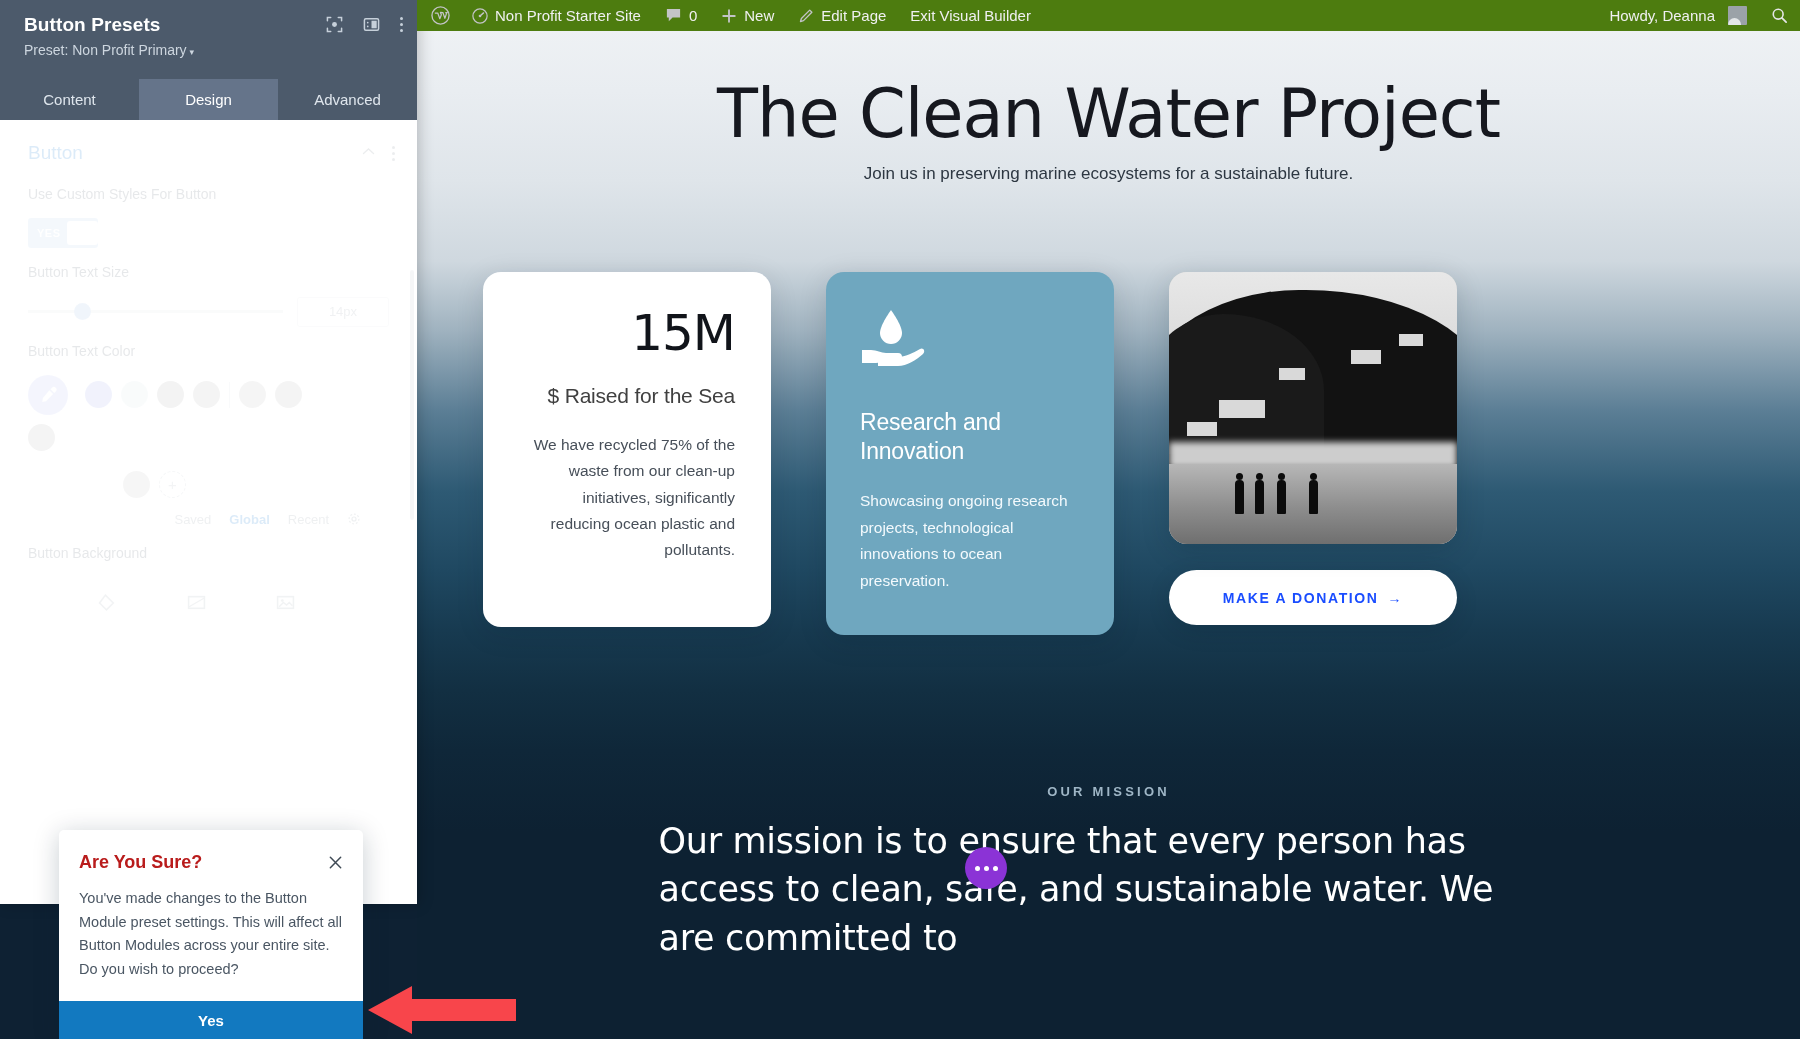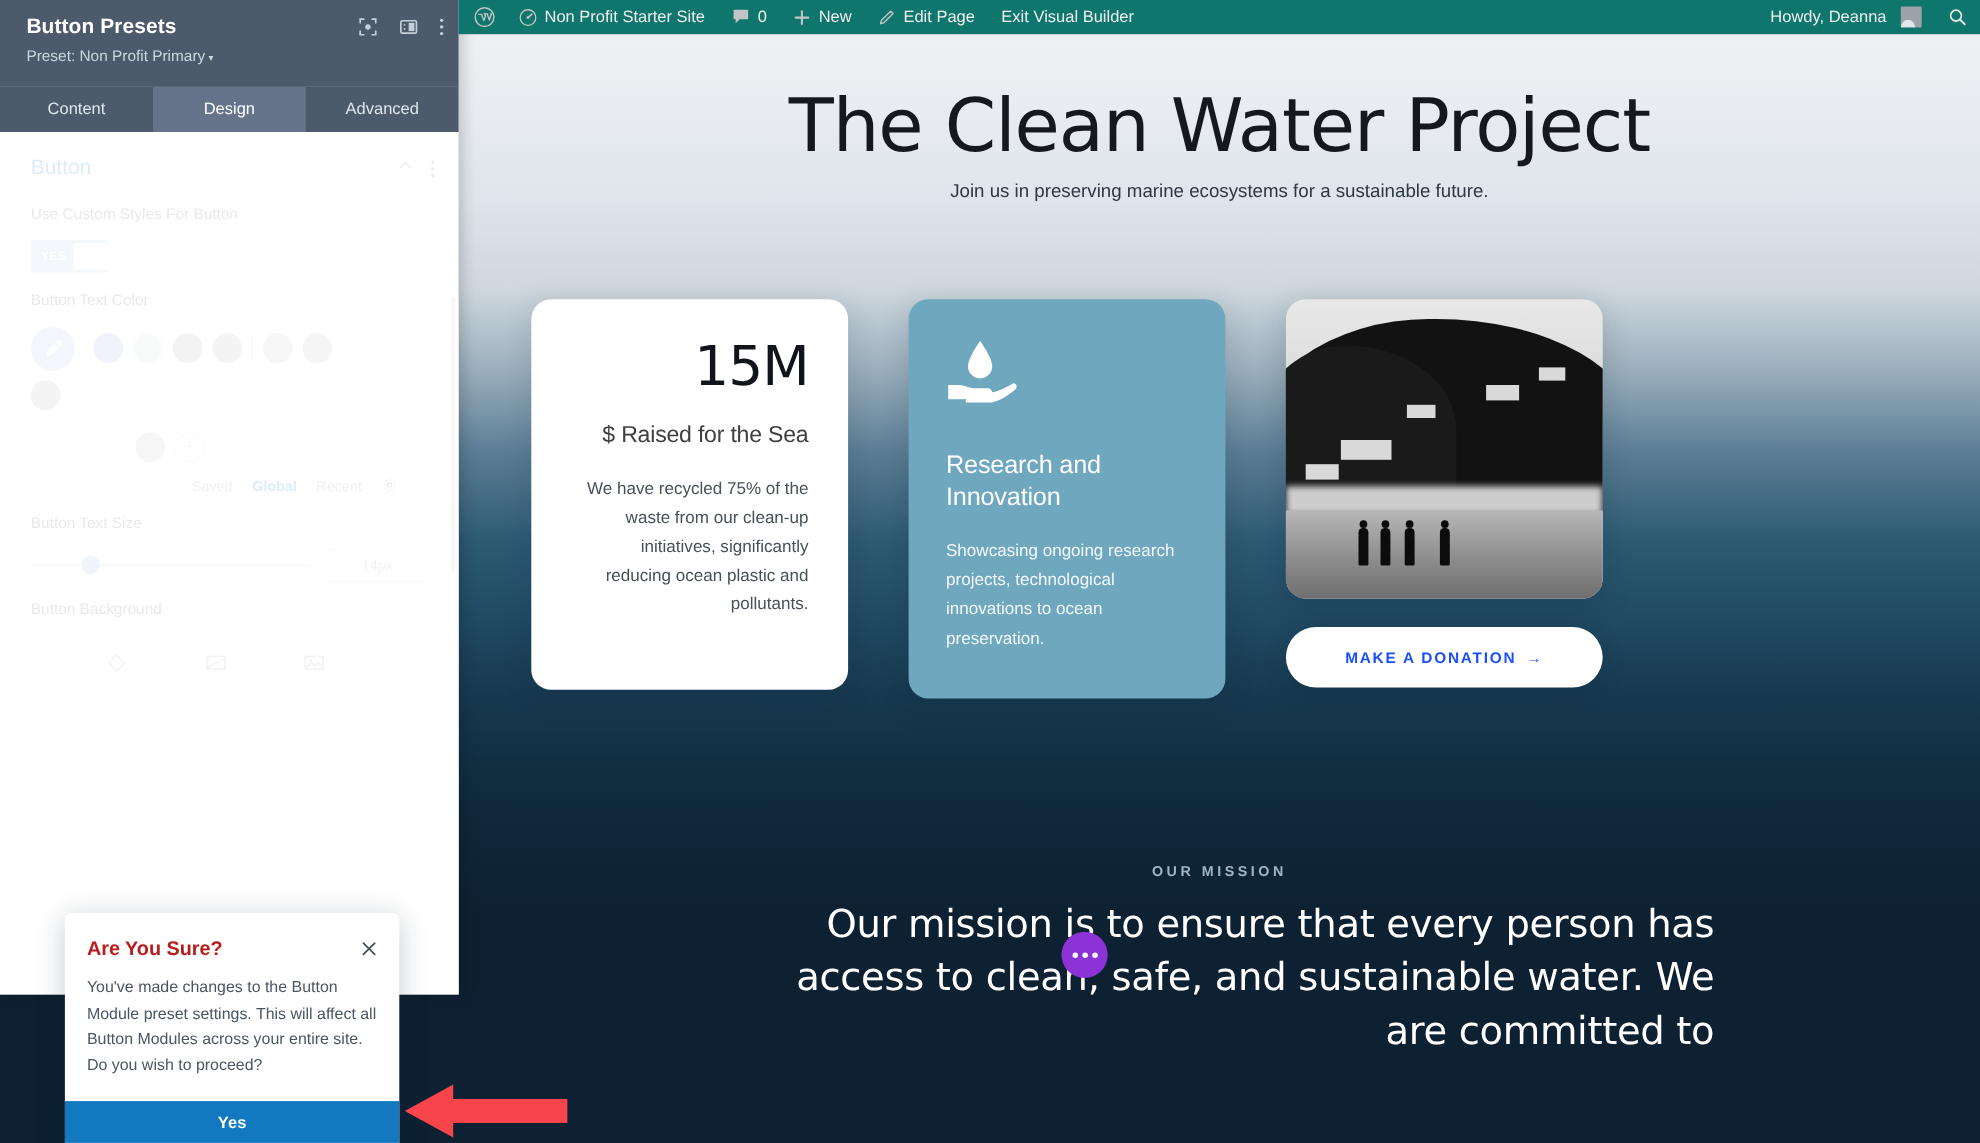"Non Profit Starter Site" .wp-adminbar { background: #0f766e -> #4d7c0f }
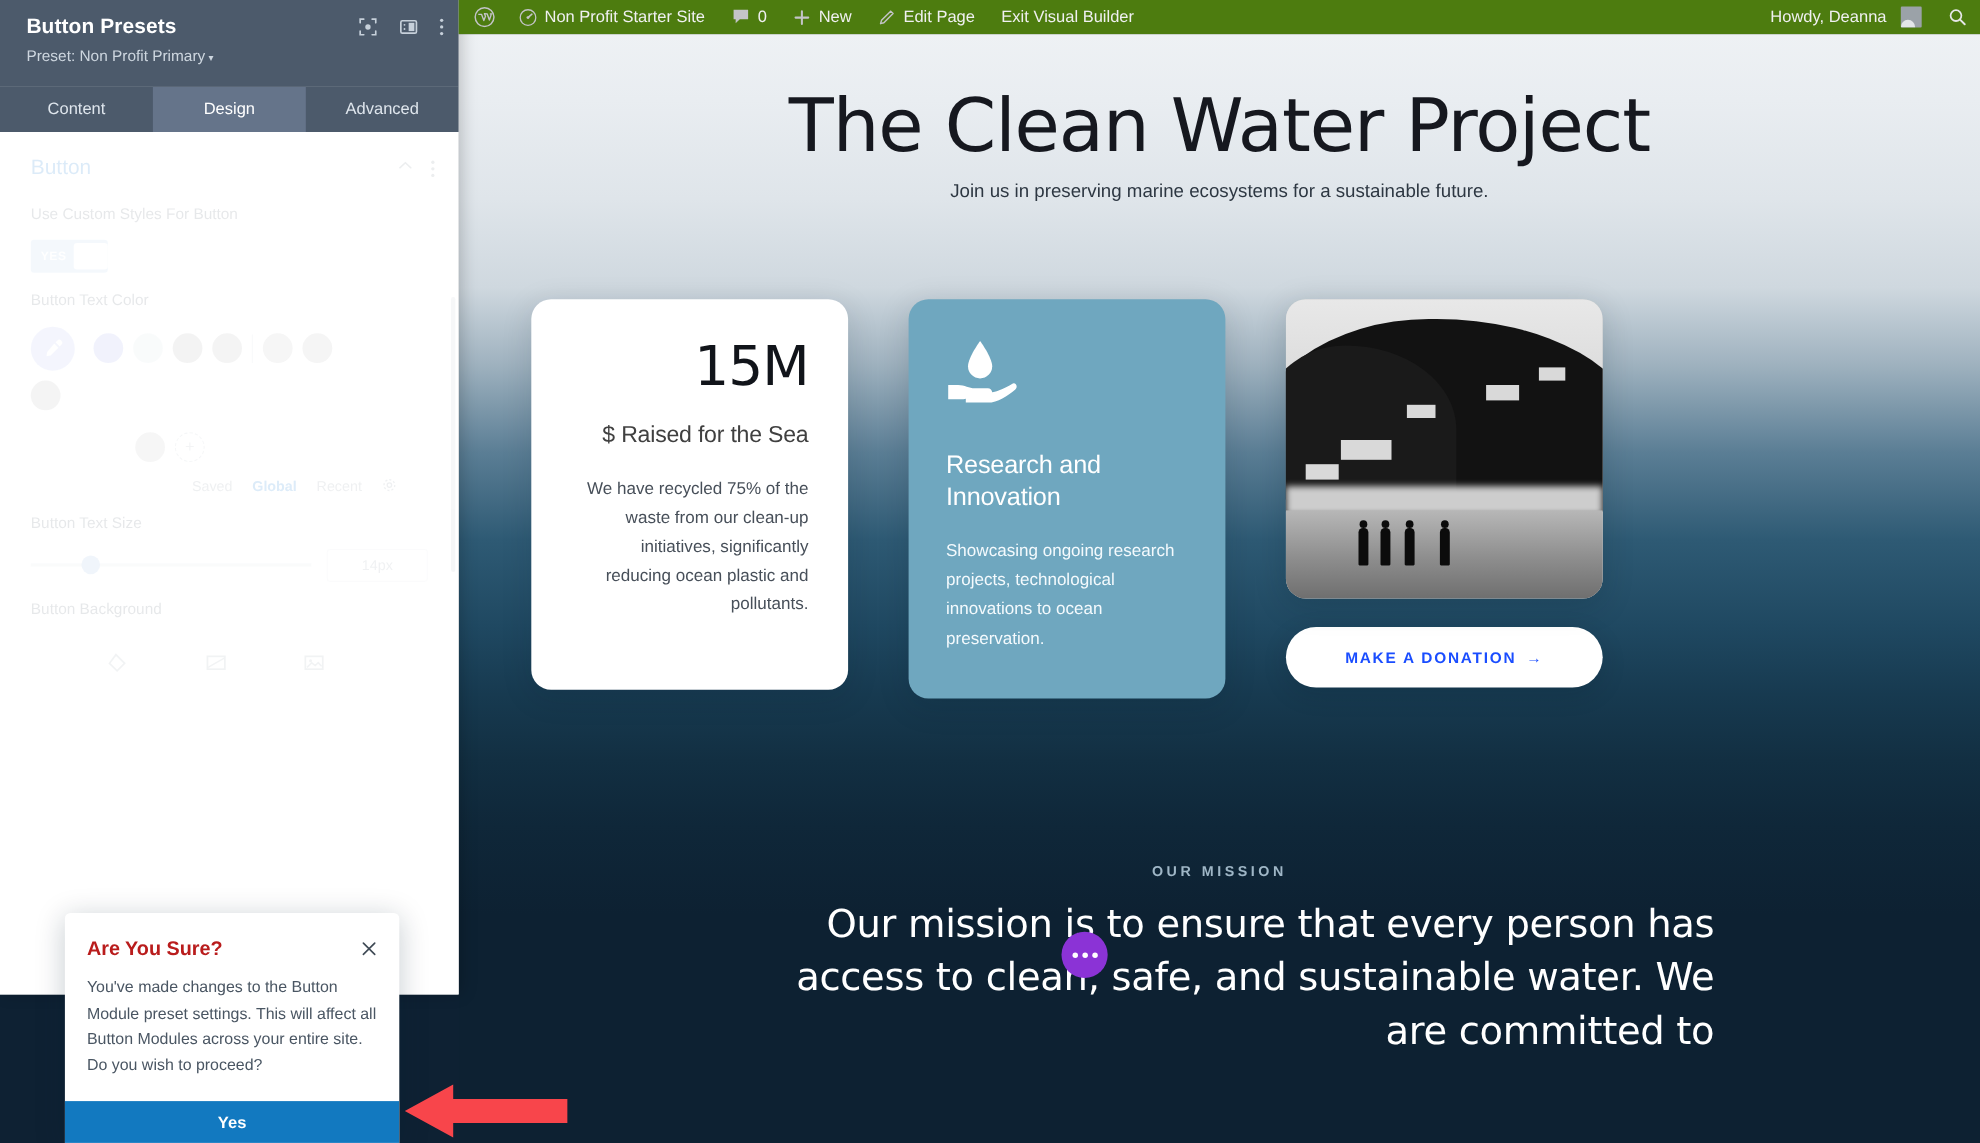"Button Text Color" div.field { order: before "Button Text Size" -> after "Button Text Size" }
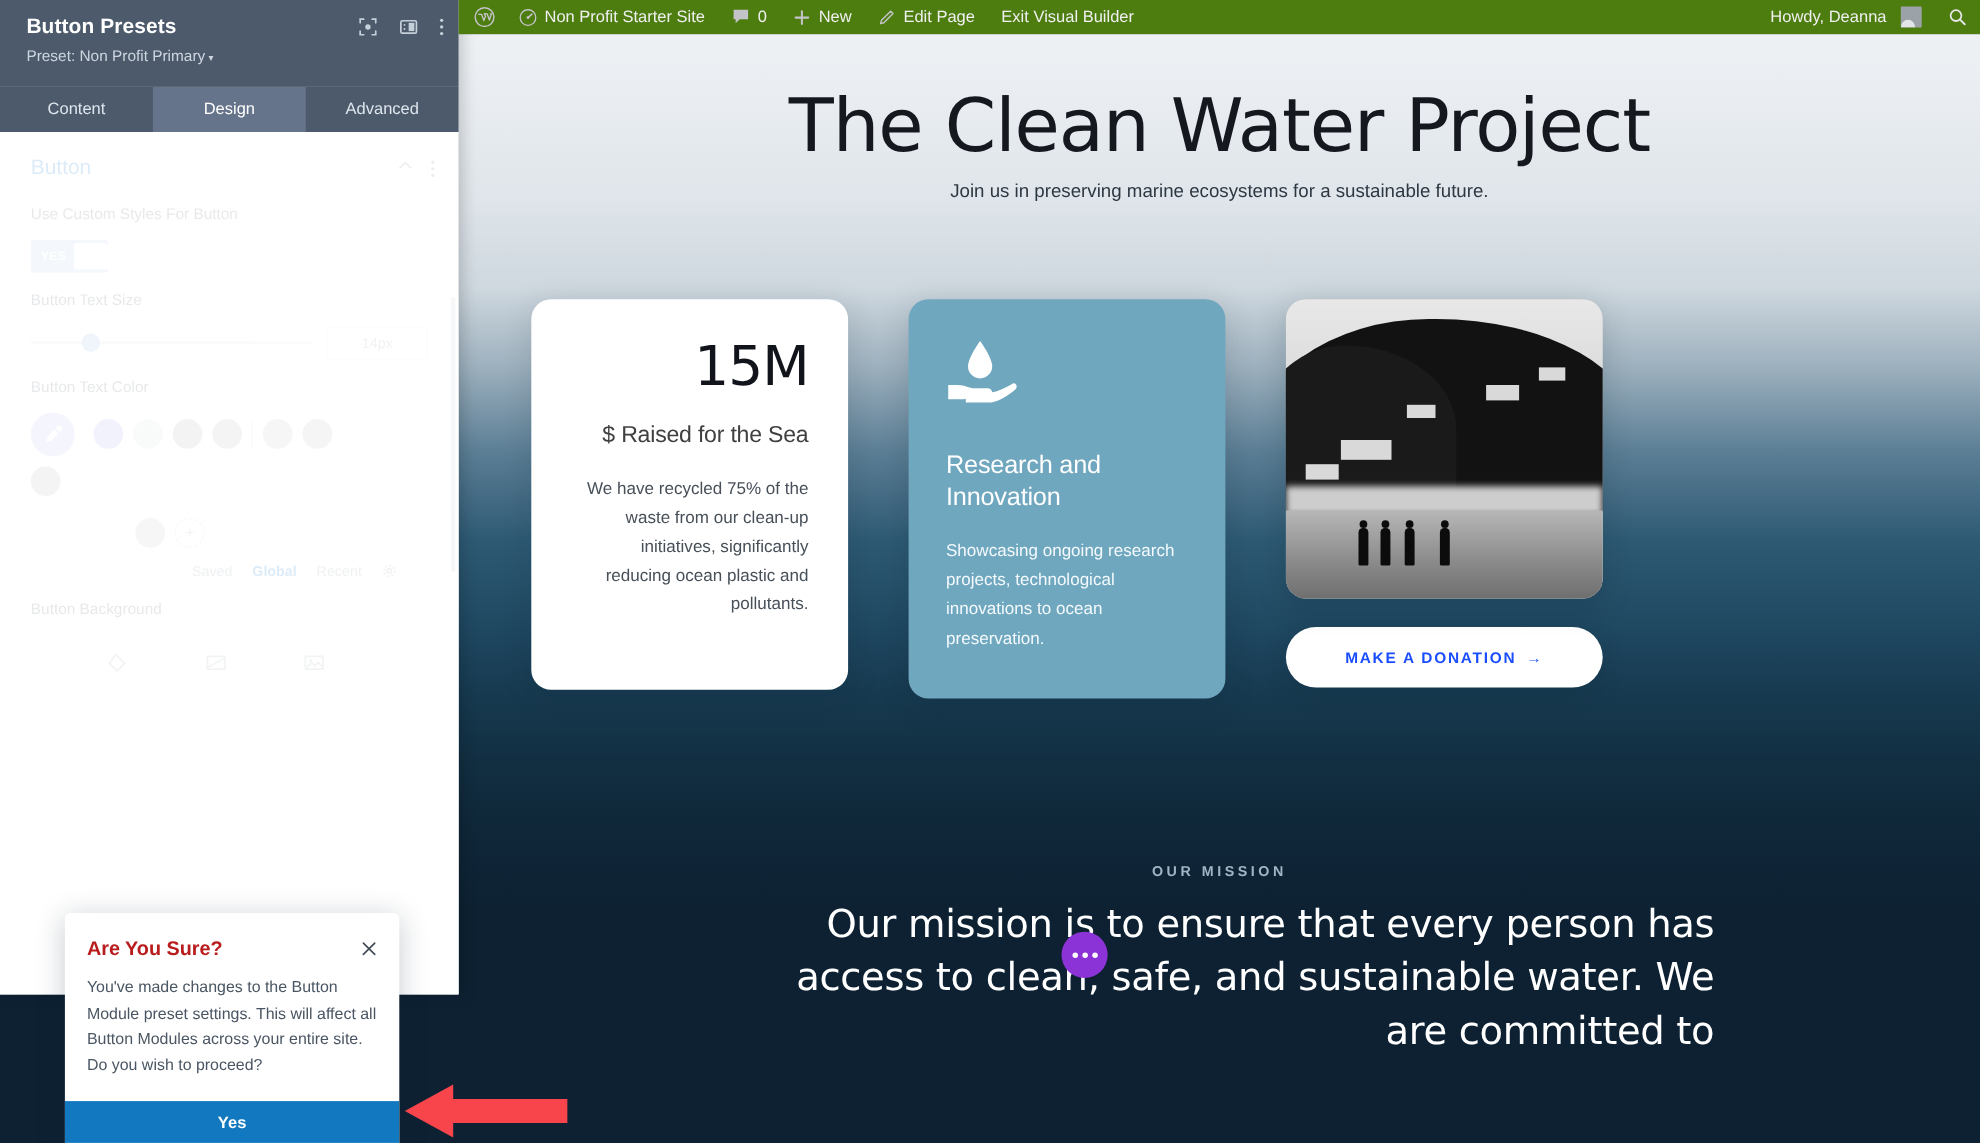"Our mission is to ensure" .mission-text { text-align: right -> left }
